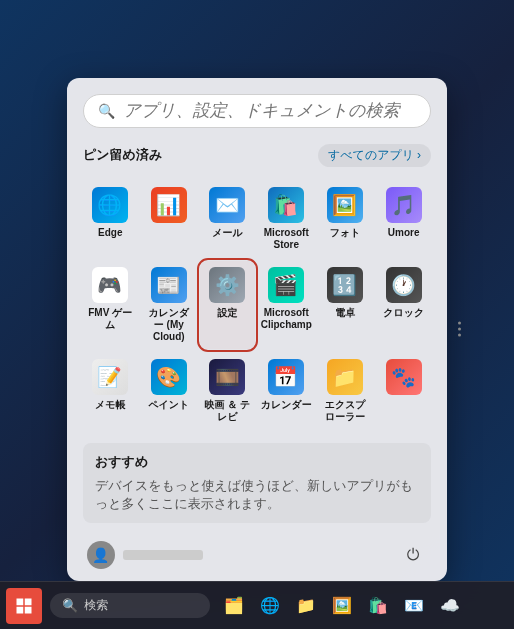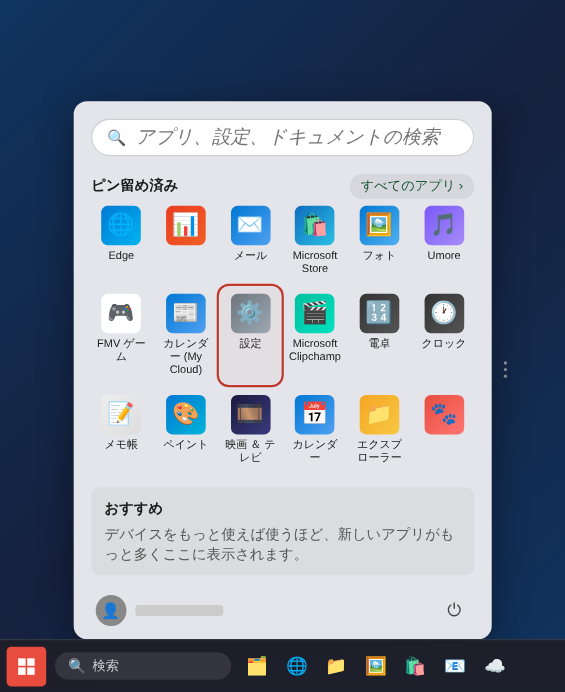"ピン留め済み" .section-header { margin-bottom: 0 -> 14px }
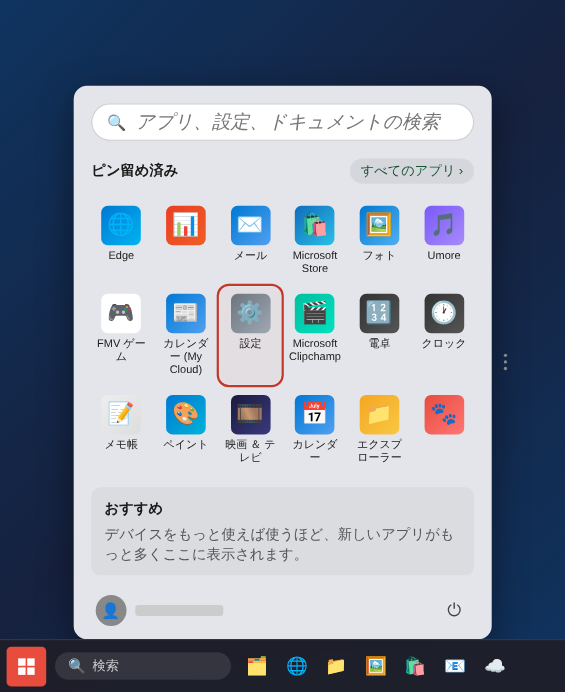"すべてのアプリ" .all-apps-link { color: #14532d -> #0369a1 }
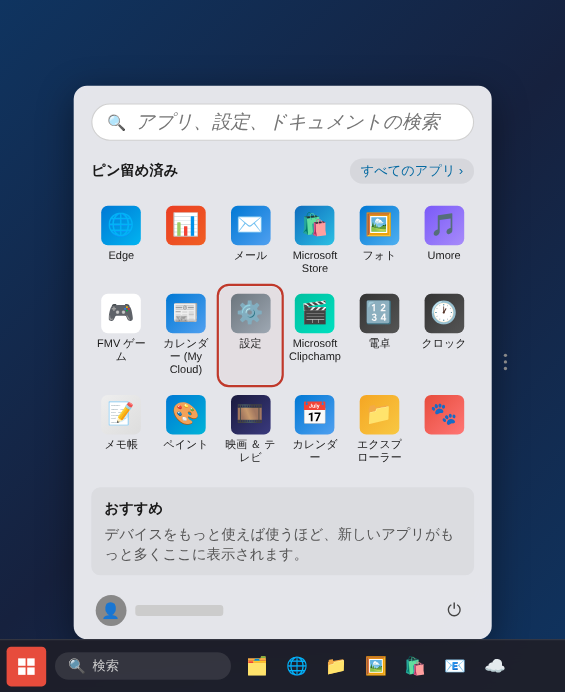"Edge" .app-label { font-weight: none -> bold }
